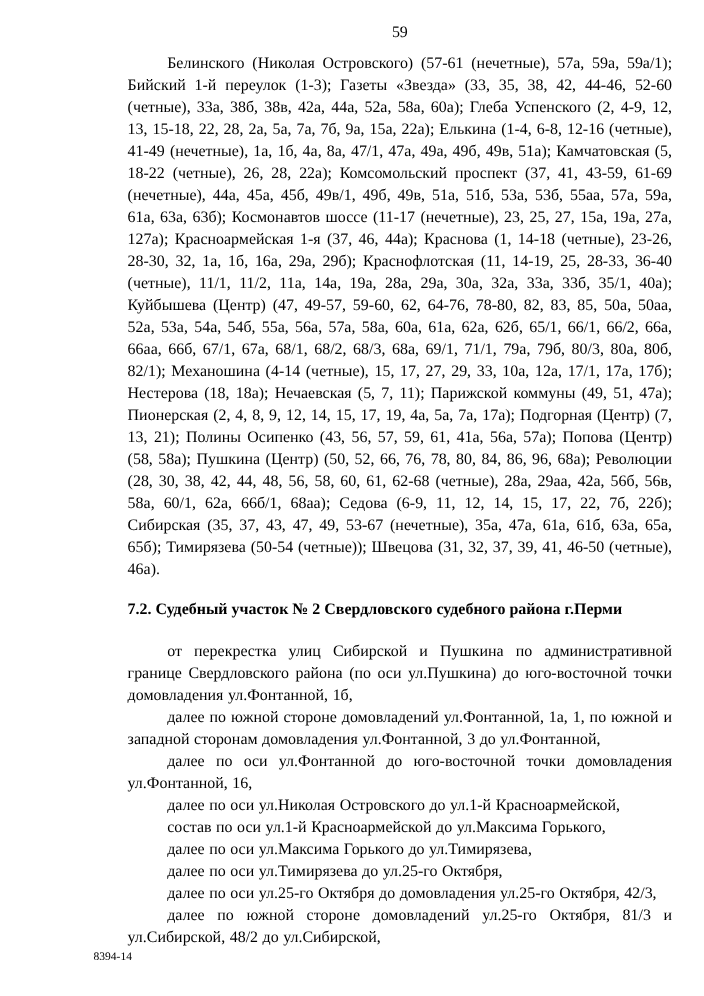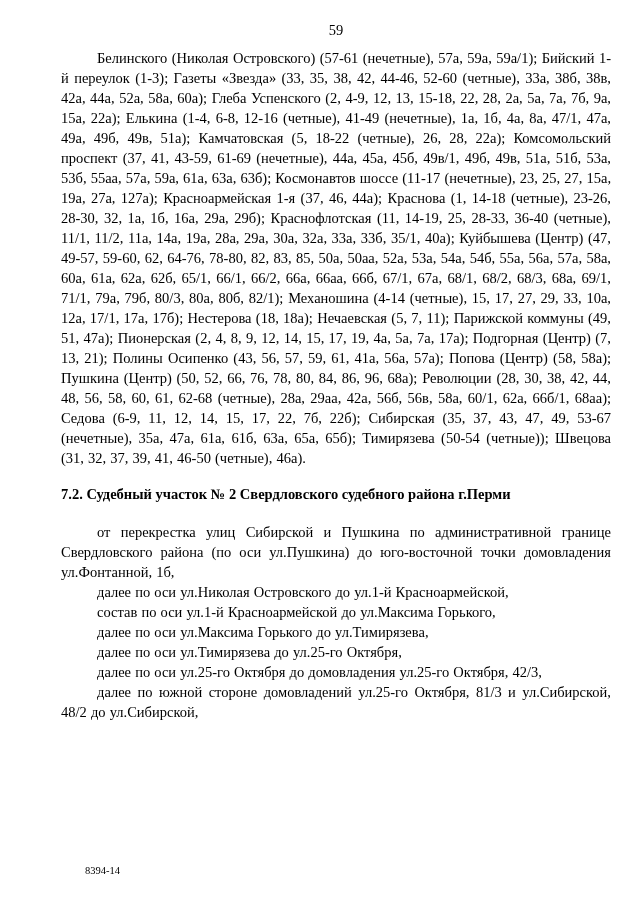"59" .page { padding: 20px 29px 0 61px -> 20px 29px 0 116px }
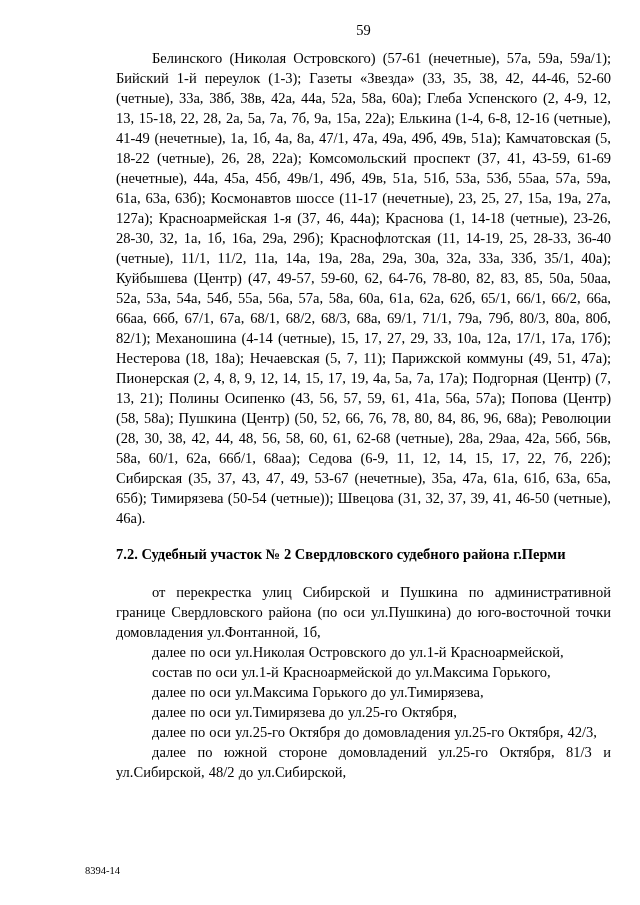"далее по южной стороне домовладений" p.para { html: none -> <p>далее по южной стороне домовладений ул.Фонтанной, 1а, 1, по южной и западной сторонам домовладения ул.Фонтанной, 3 до ул.Фонтанной,</p> }
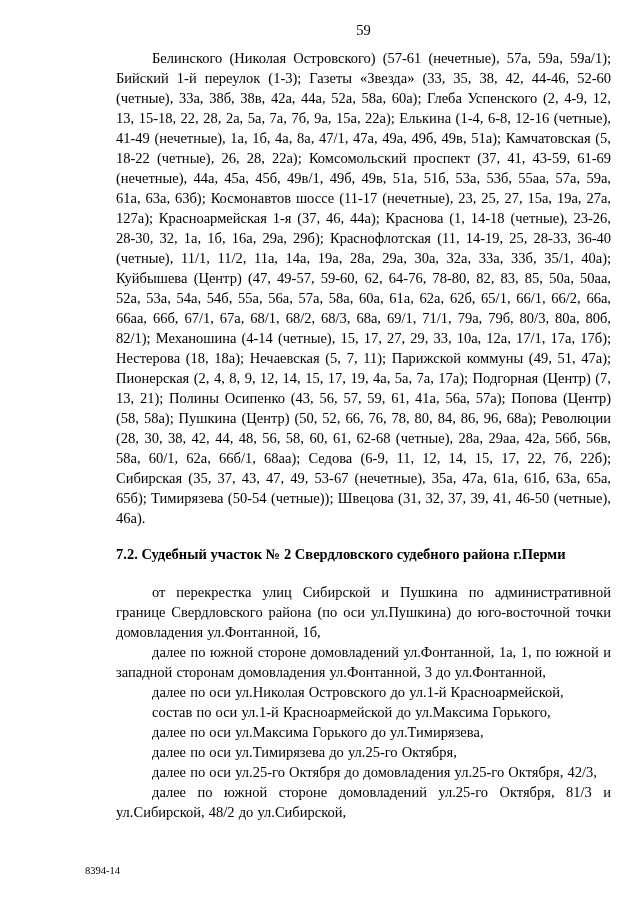"далее по оси ул.Фонтанной до" p.para { html: none -> <p>далее по оси ул.Фонтанной до юго-восточной точки домовладения ул.Фонтанной, 16,</p> }
